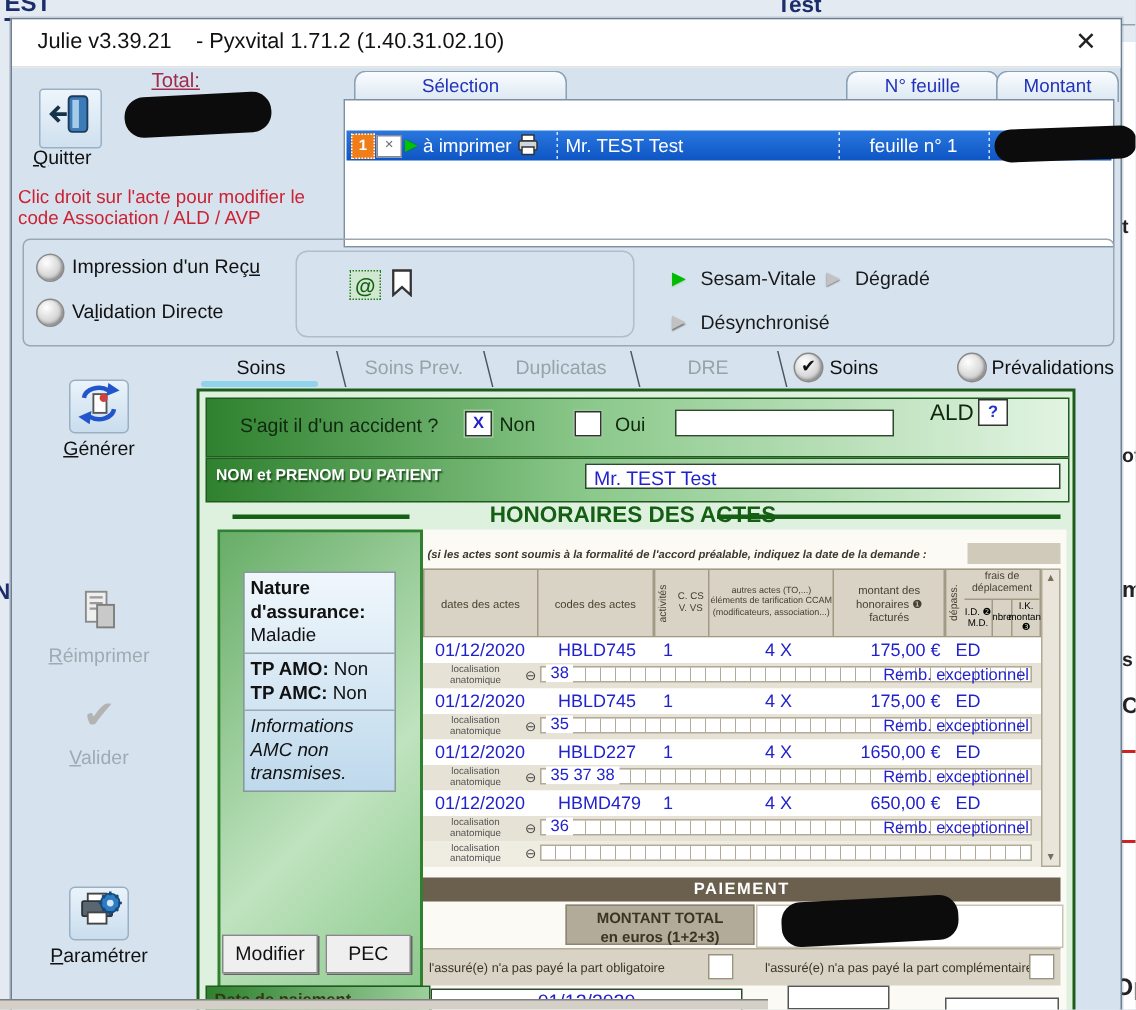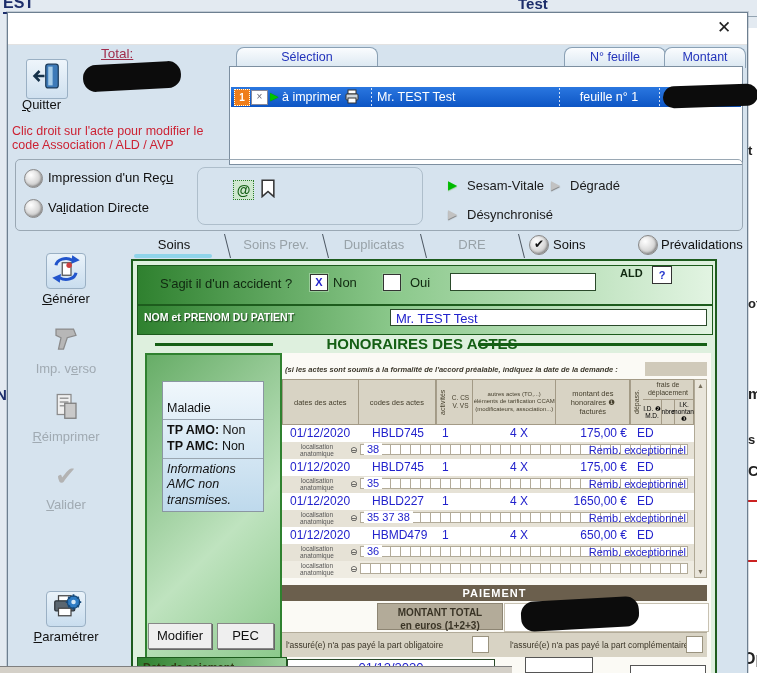"Julie v3.39.21 - Pyxvital 1.71.2" span { html: none -> <span>Julie v3.39.21 - Pyxvital 1.71.2 (1.40.31.02.10)</span> }
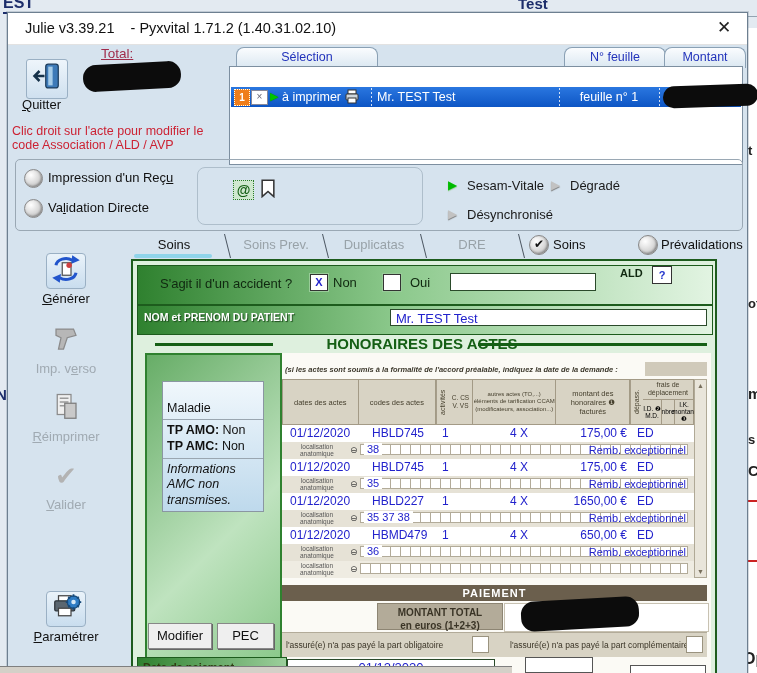"ALD" span.abs { font-size: 11px -> 15px; font-weight: bold -> normal }
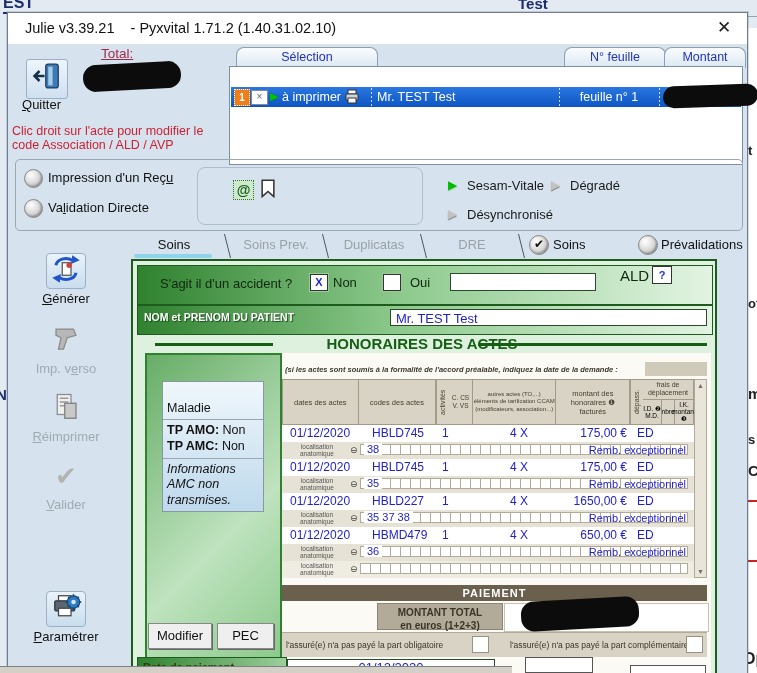"Imp. verso" div.side-item { html: <div> <span> <svg> <path></path> </svg></span> <div><span>Imp. v</span><span>e</span><span>rso</span></div> </div> -> none }
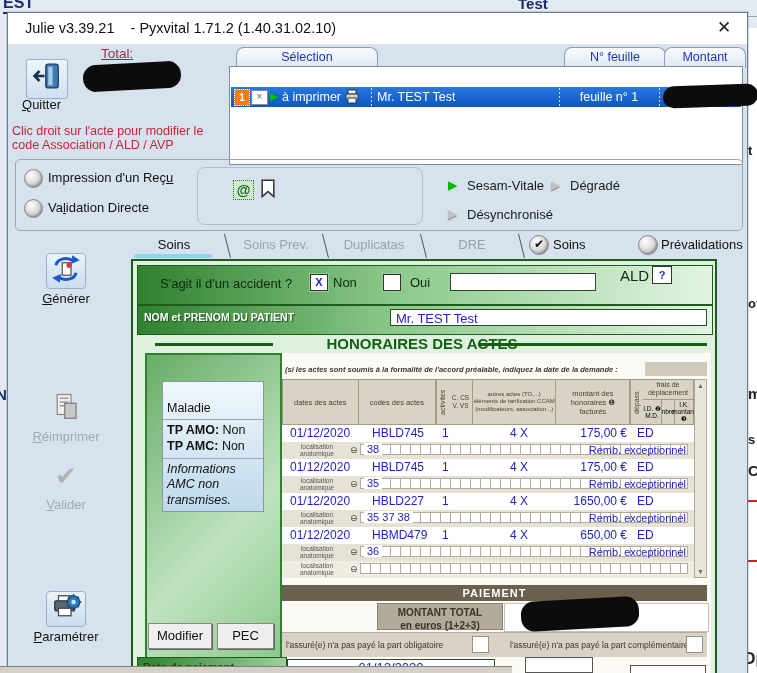"Nature d'assurance:" span.ins-bold { html: none -> <span>Nature d'assurance:</span> }
